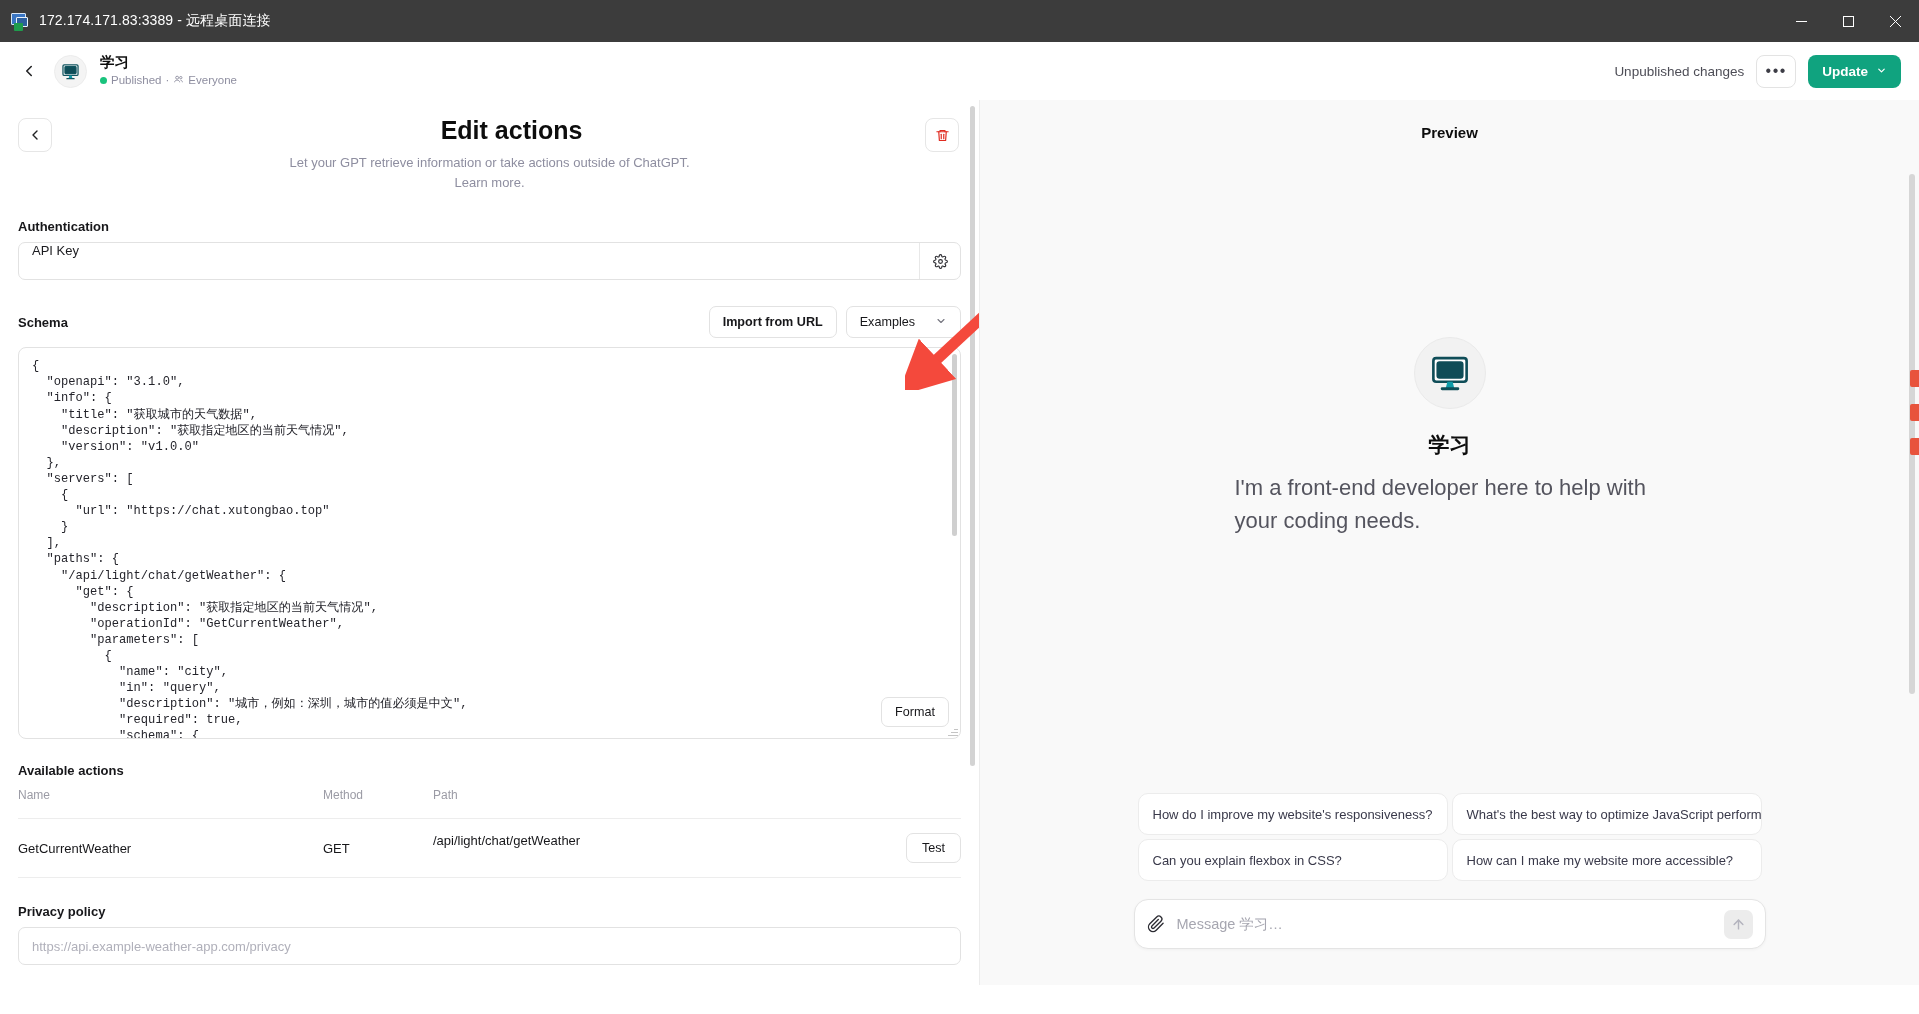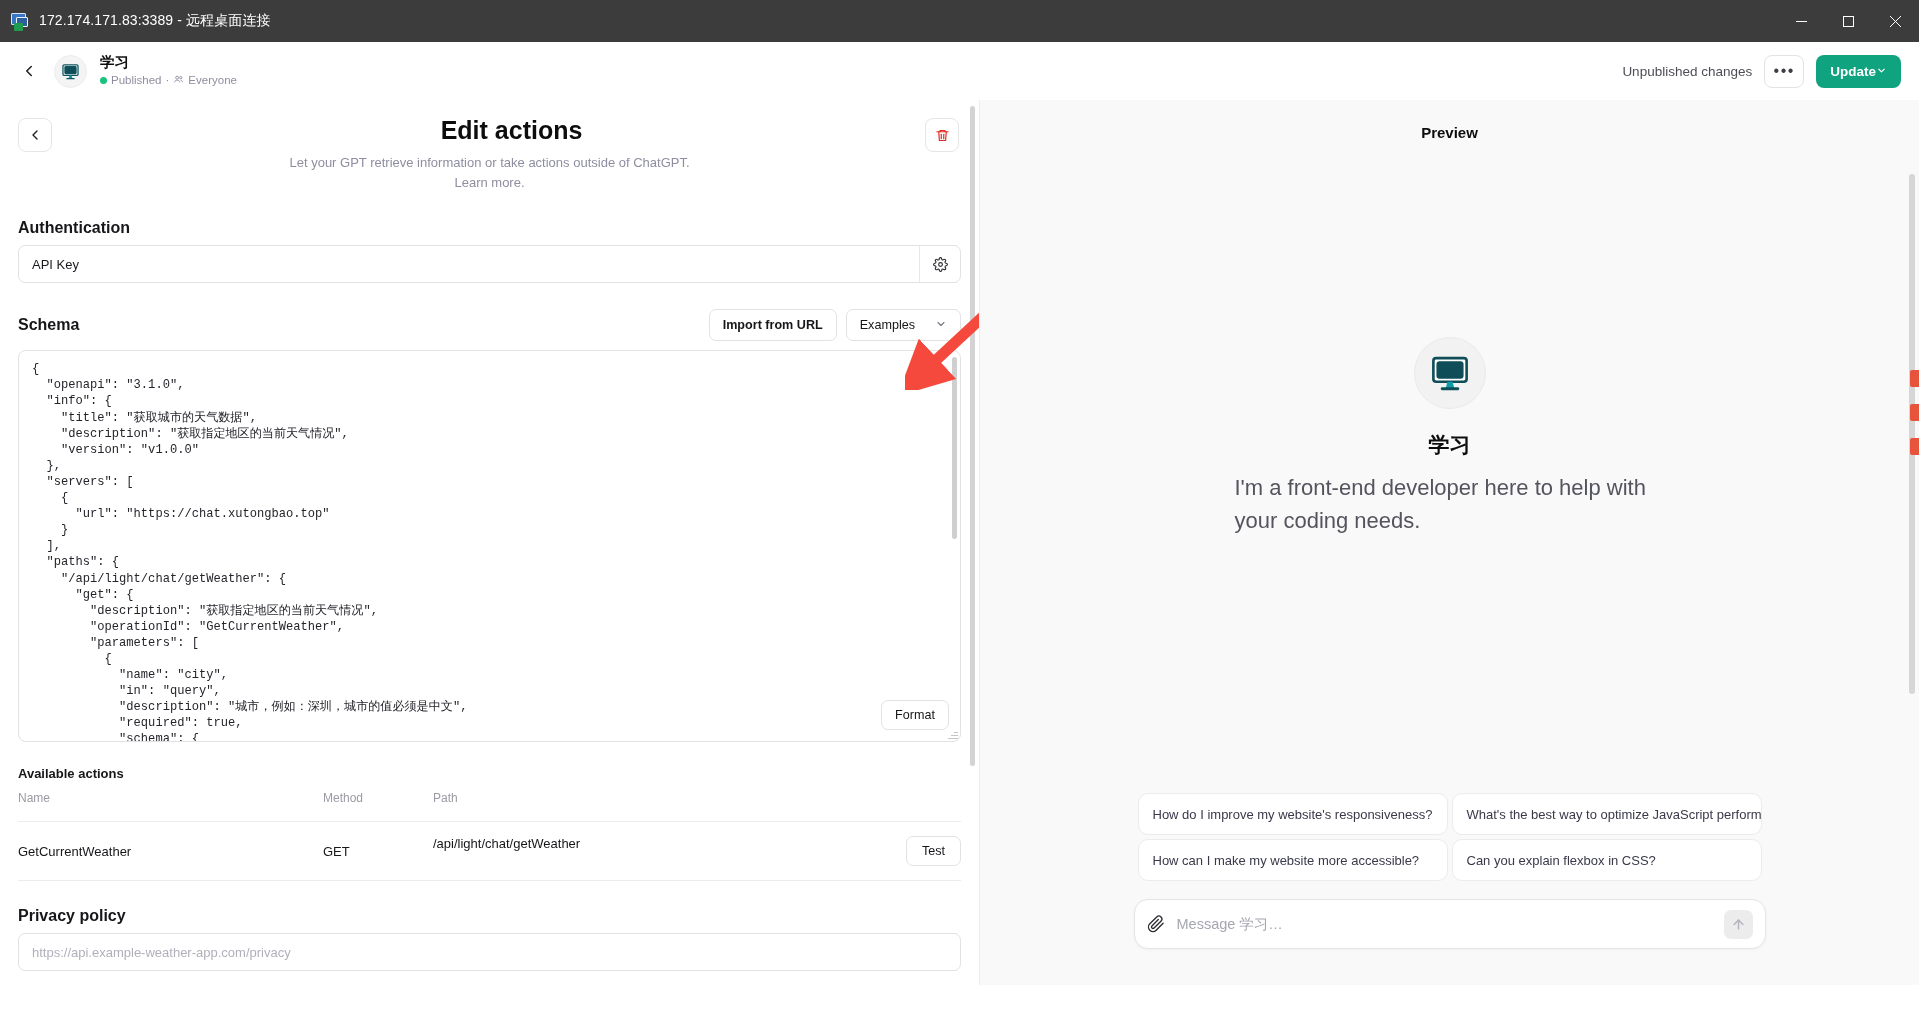"Update" .update-btn { gap: none -> 8px }
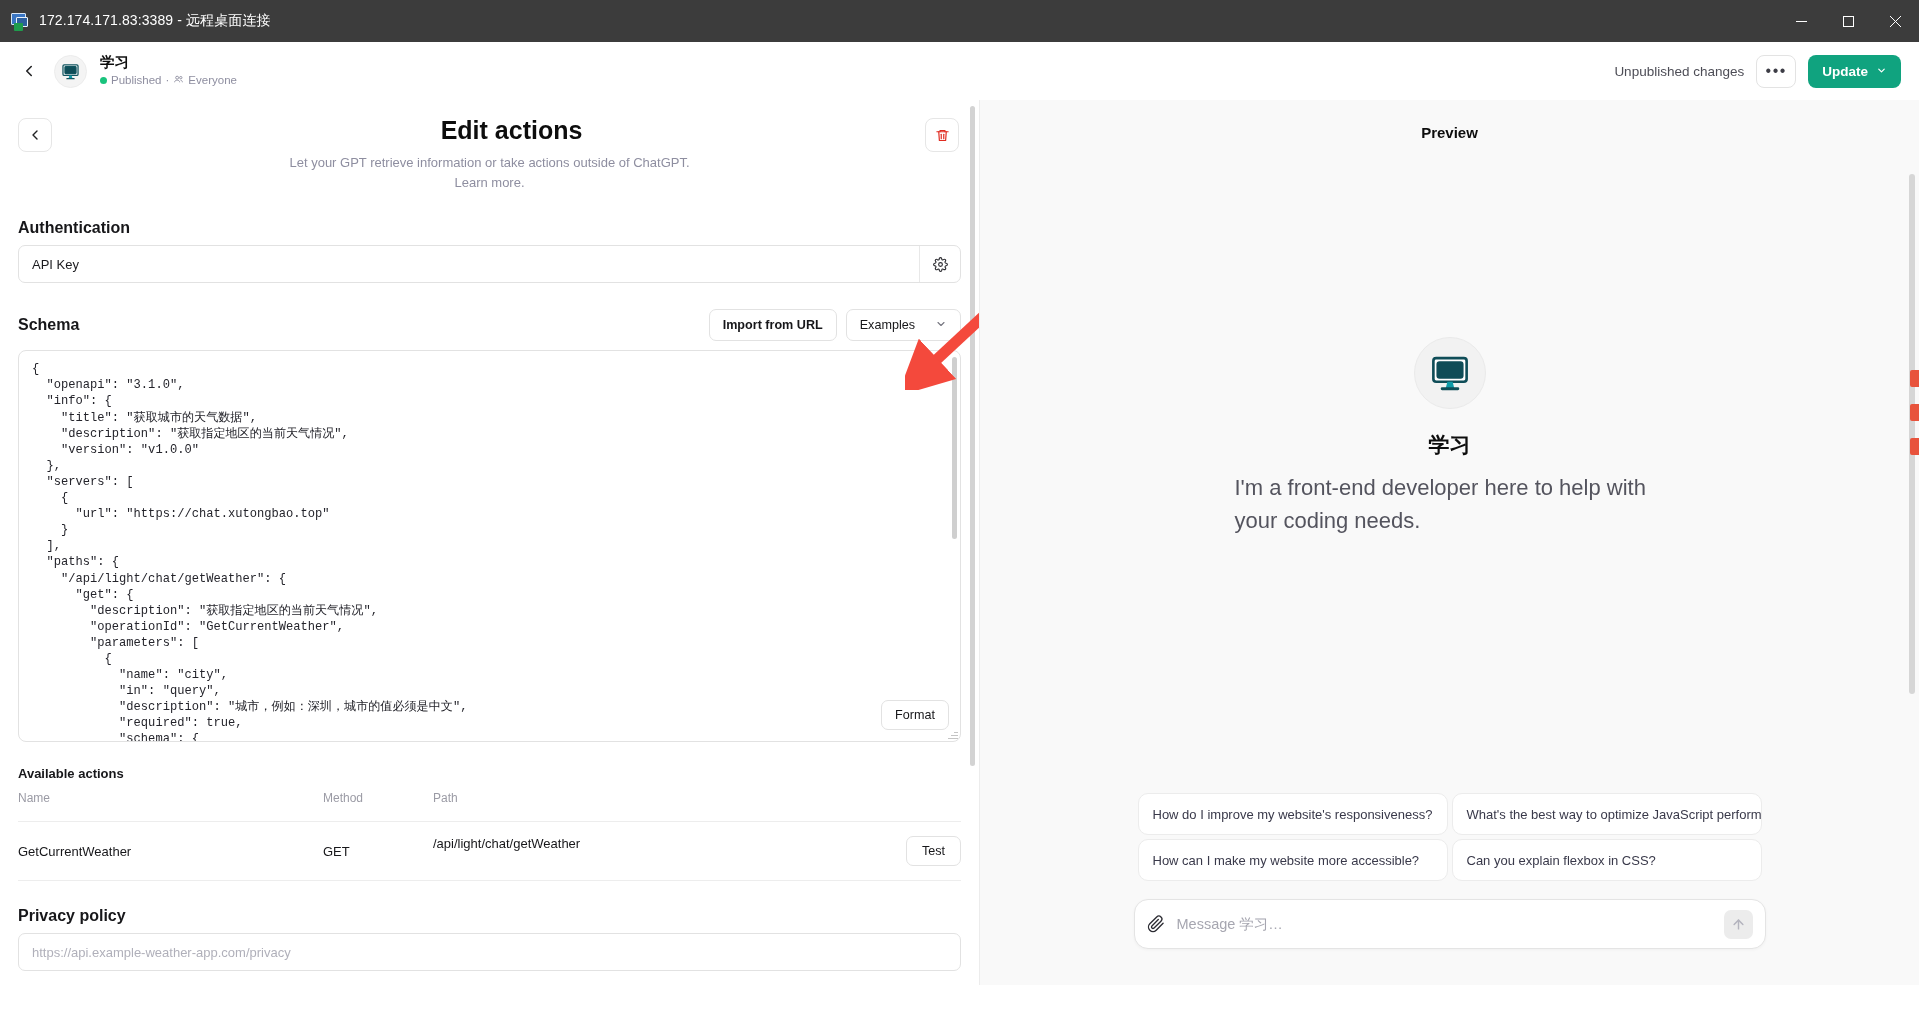"Authentication" .field-label { font-size: 16px -> 13px }
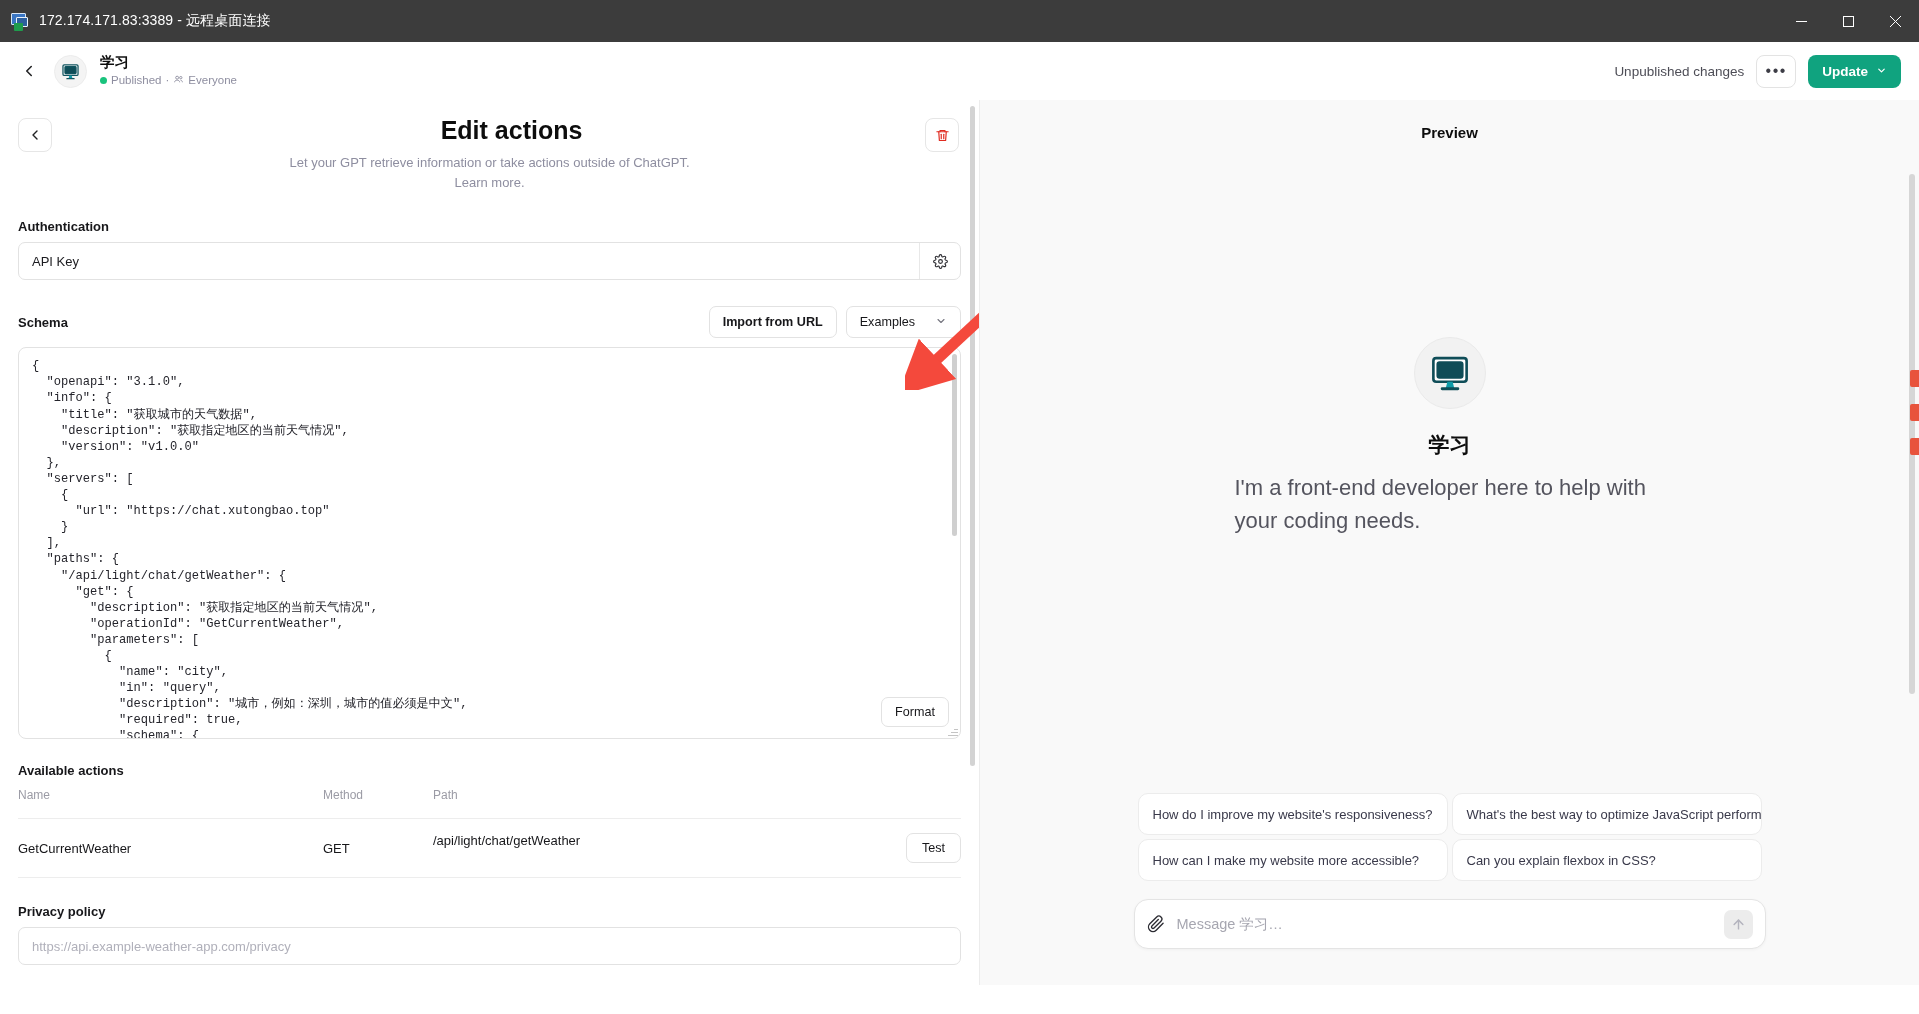"API Key" .auth-box { align-items: center -> none }
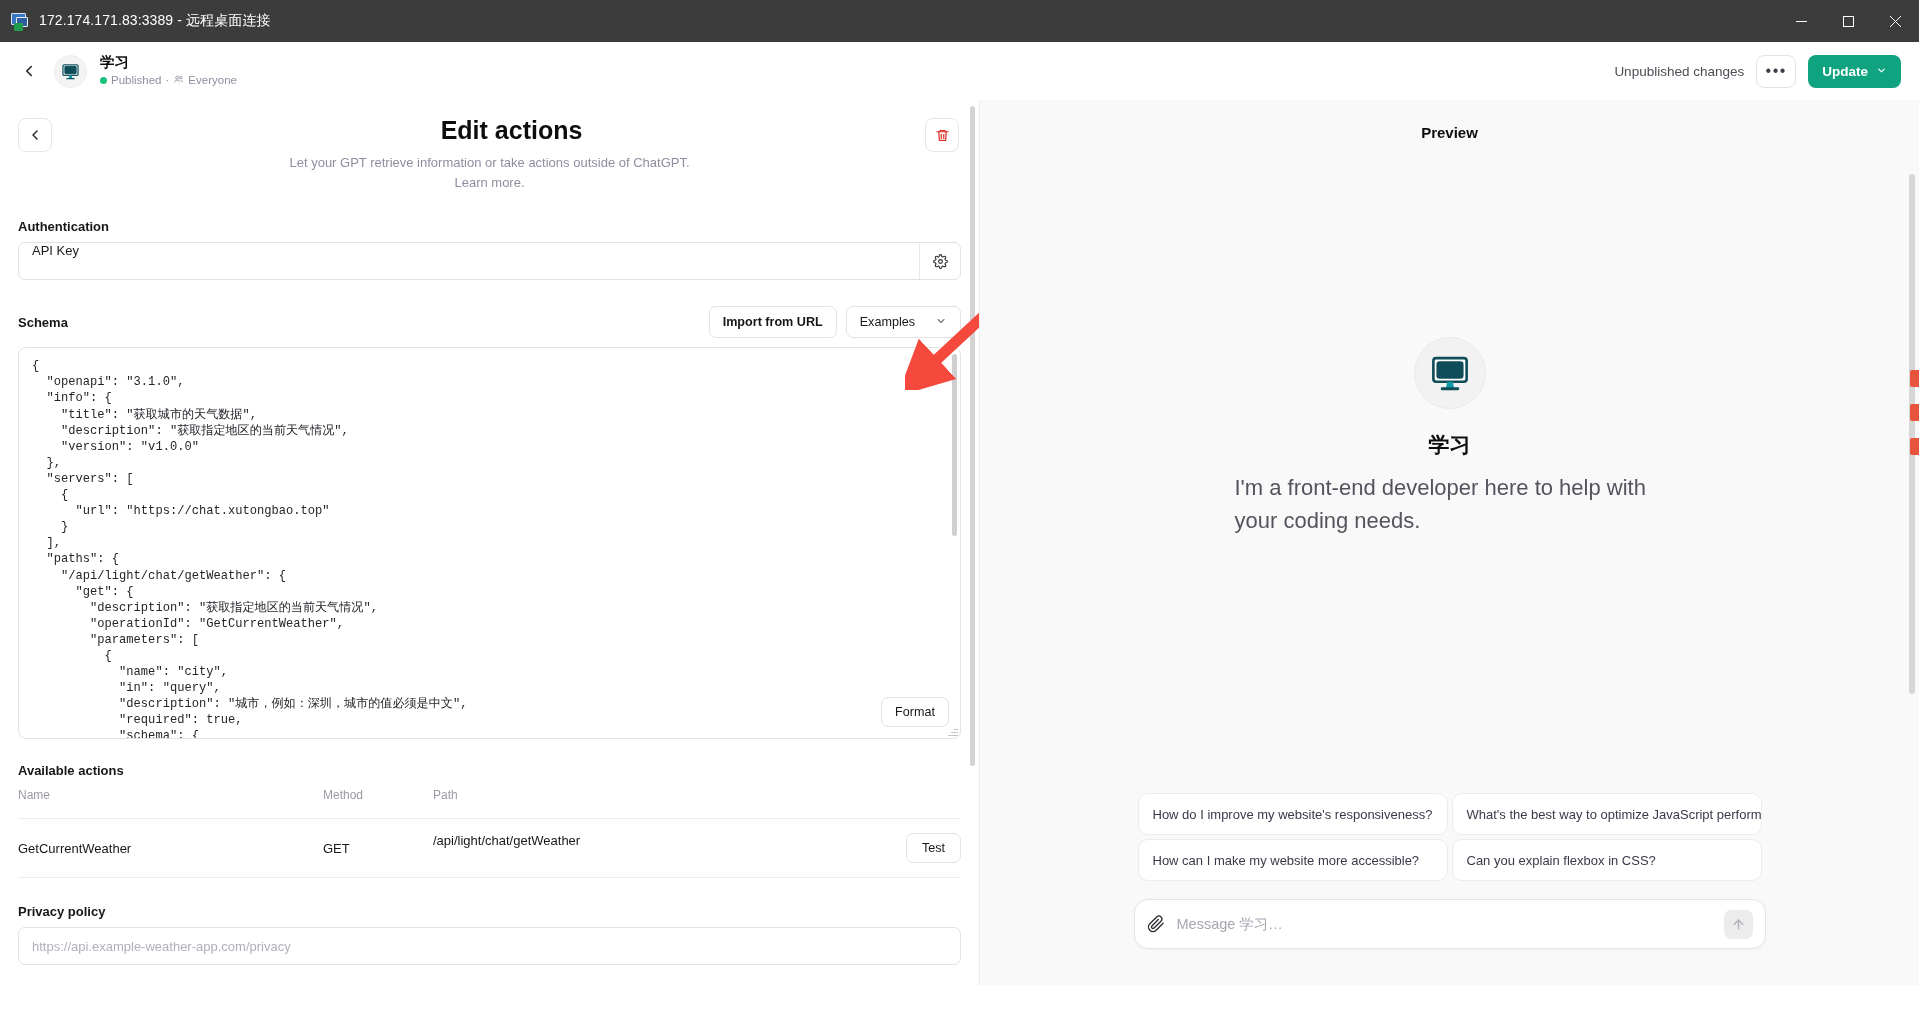"How can I make my" div.sugg-card { order: before "Can you explain flexbox in" -> after "Can you explain flexbox in" }
